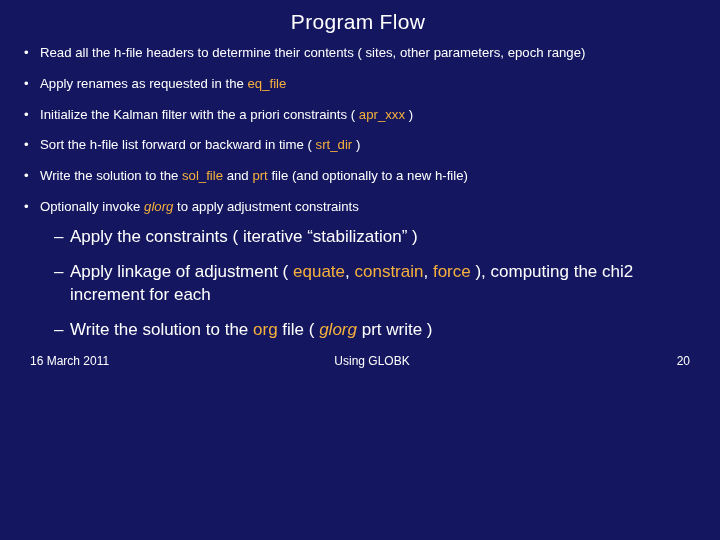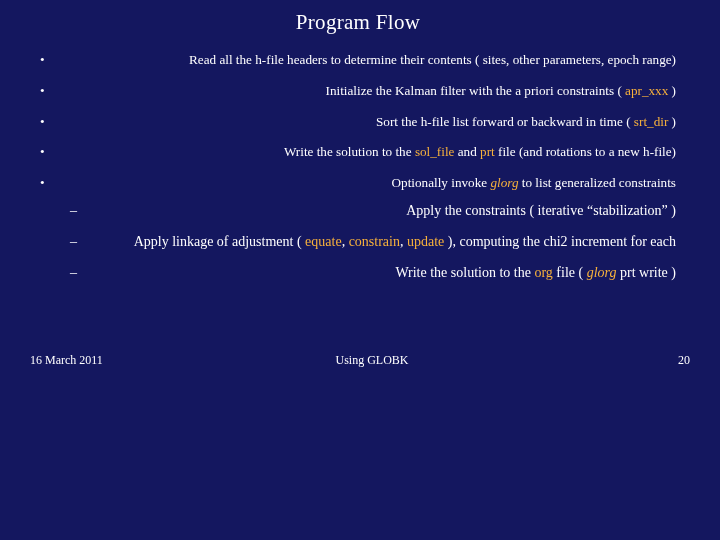"Program Flow" .slide { font-family: Liberation Serif, serif -> none }
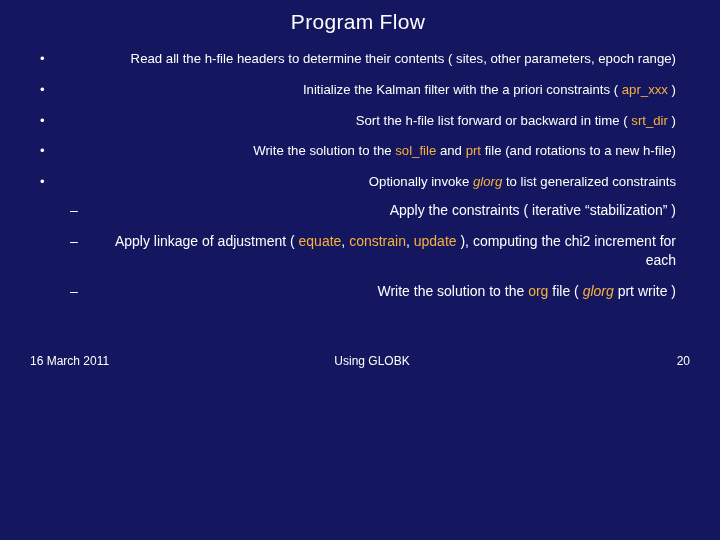"Read all the h-file headers" ul.bullets { margin: 16px -> 0; text-align: right -> none }
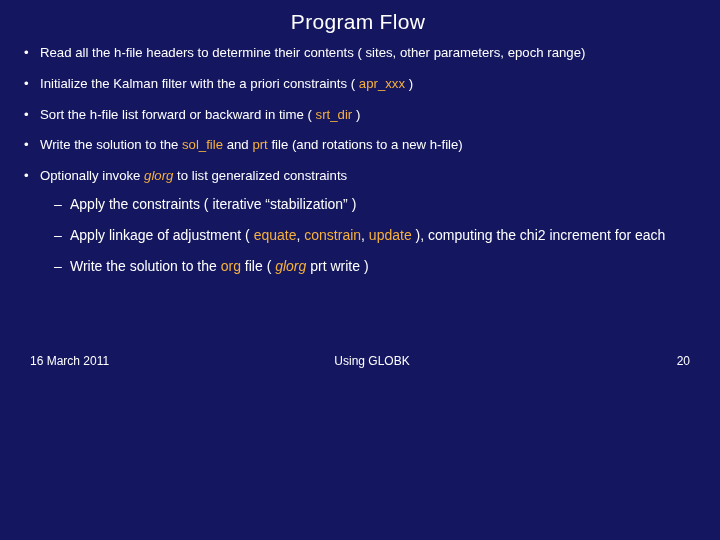"Apply renames as requested in" li { html: none -> <li> <span>Apply renames as requested in the </span><span>eq_file</span> </li> }
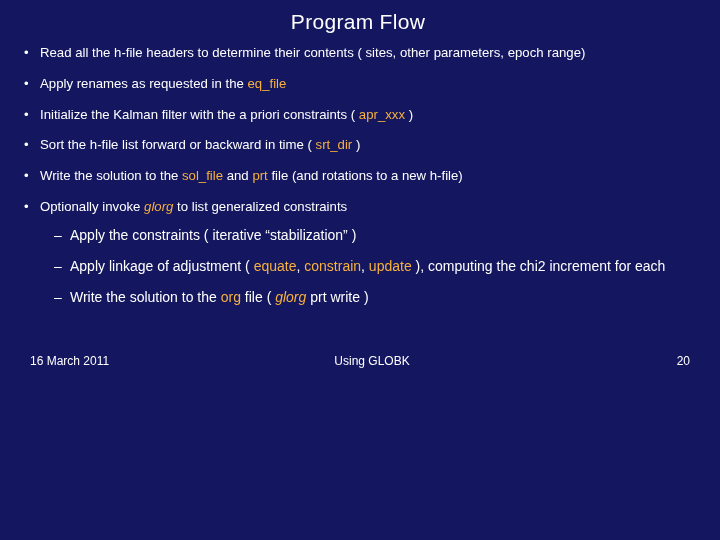"file (and rotations to a" span { text: rotations -> optionally }
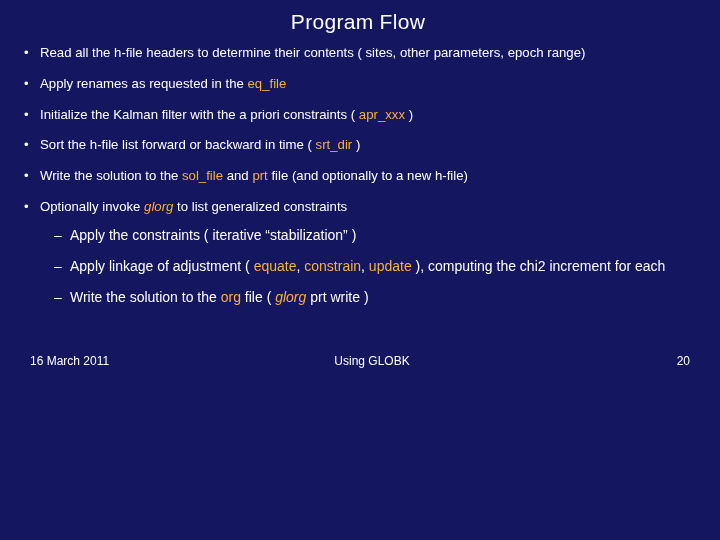"to list generalized constraints" span { text: list generalized -> apply adjustment }
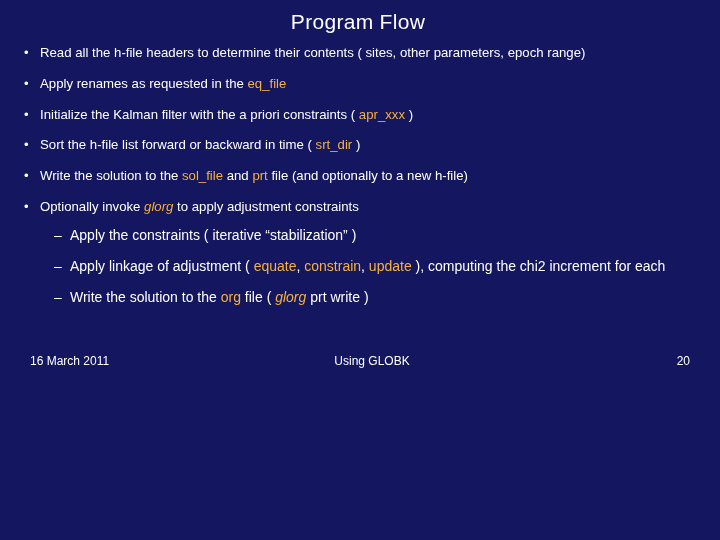"Apply the constraints ( iterative" ul.sub > li { font-size: 14px -> 17px }
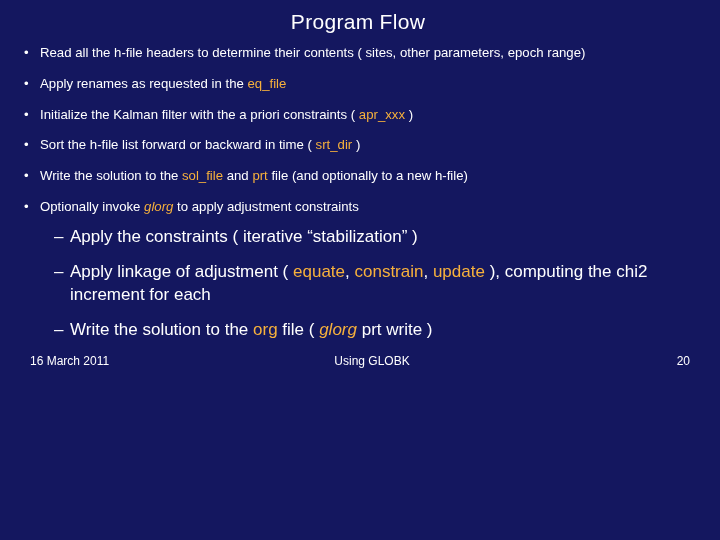"update" span.kw { text: update -> force }
